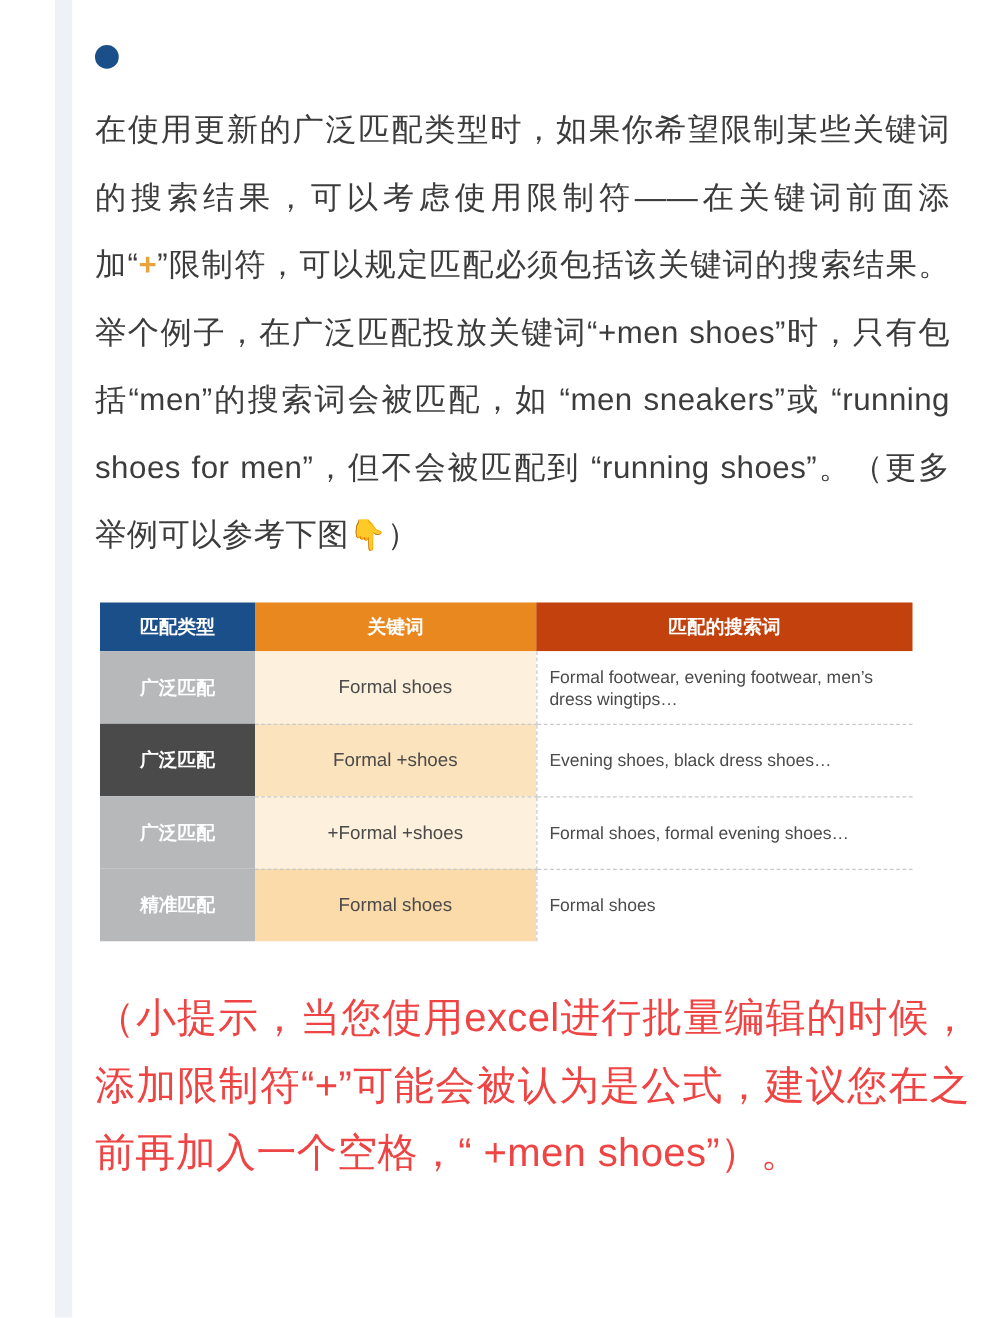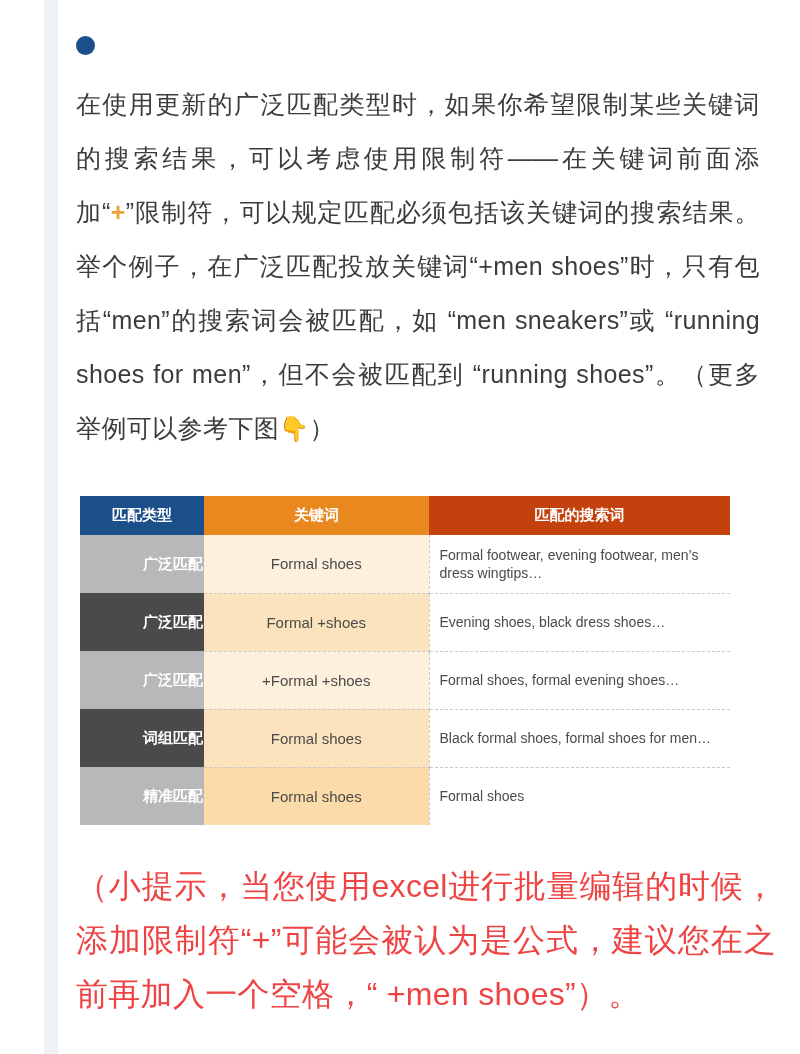"匹配类型" .table-wrap { margin: 40px 8px 0 12px -> 26px 8px 0 12px }
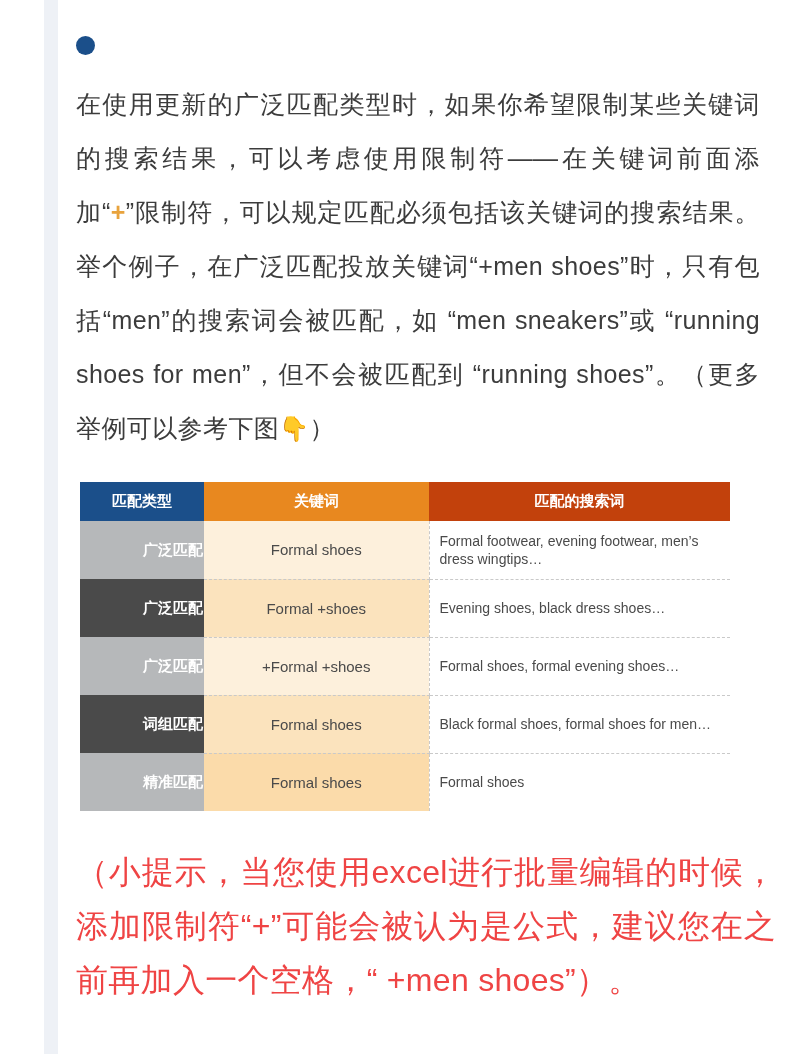"广泛匹配" td.type-cell { text-align: right -> center }
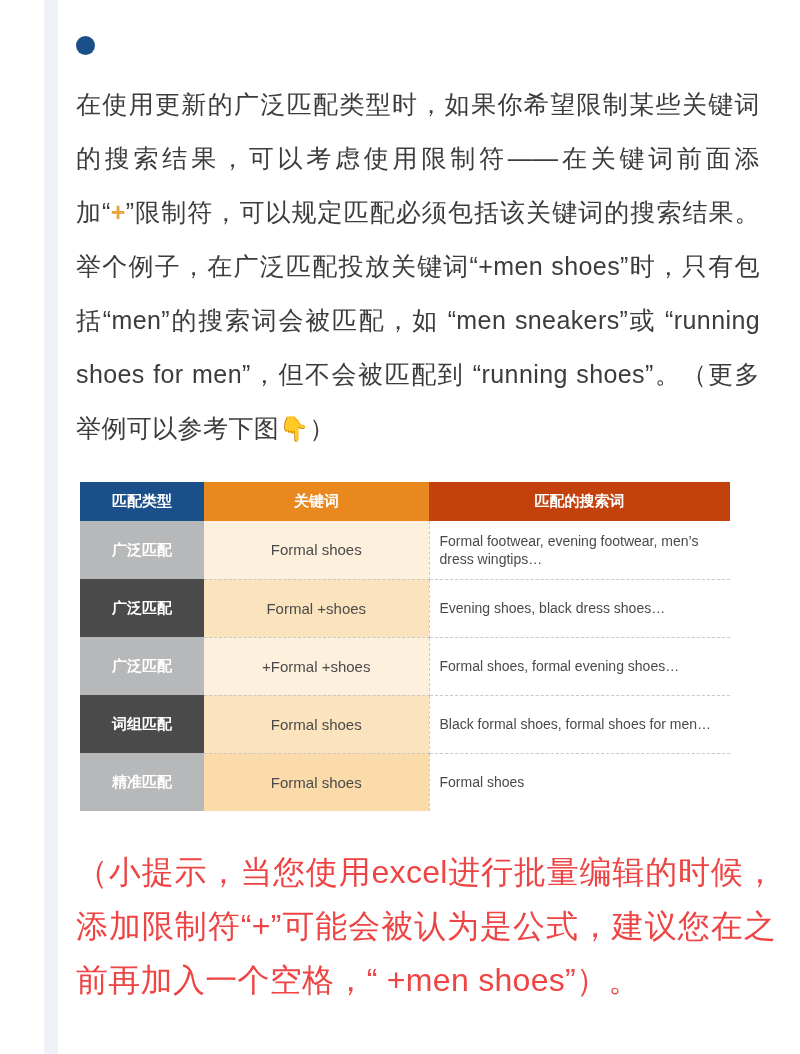"词组匹配" tr { html: <tr> <td>词组匹配</td> <td>Formal shoes</td> <td>Black formal shoes, formal shoes for men…</td> </tr> -> none }
